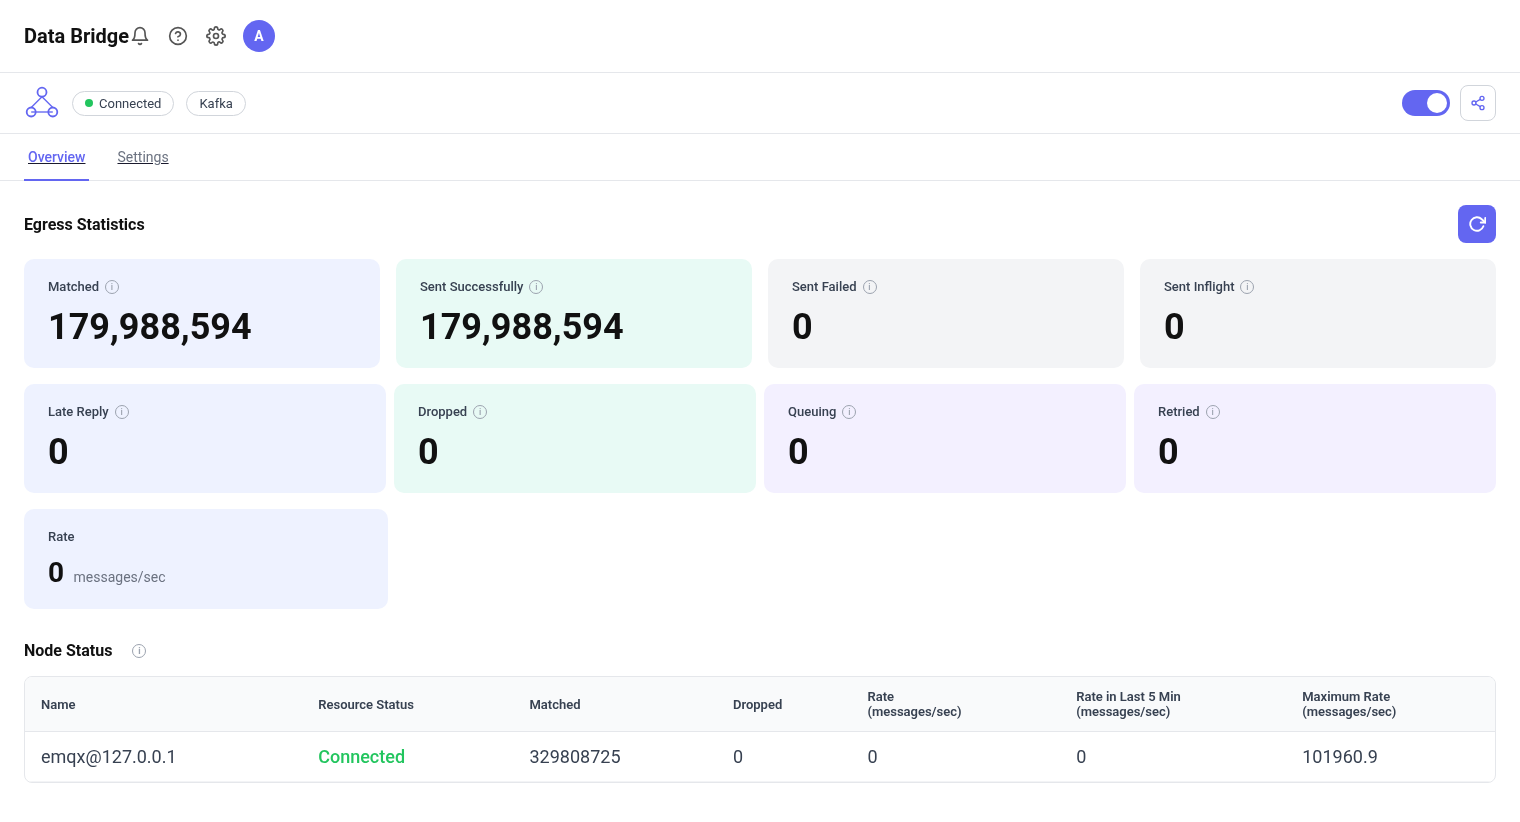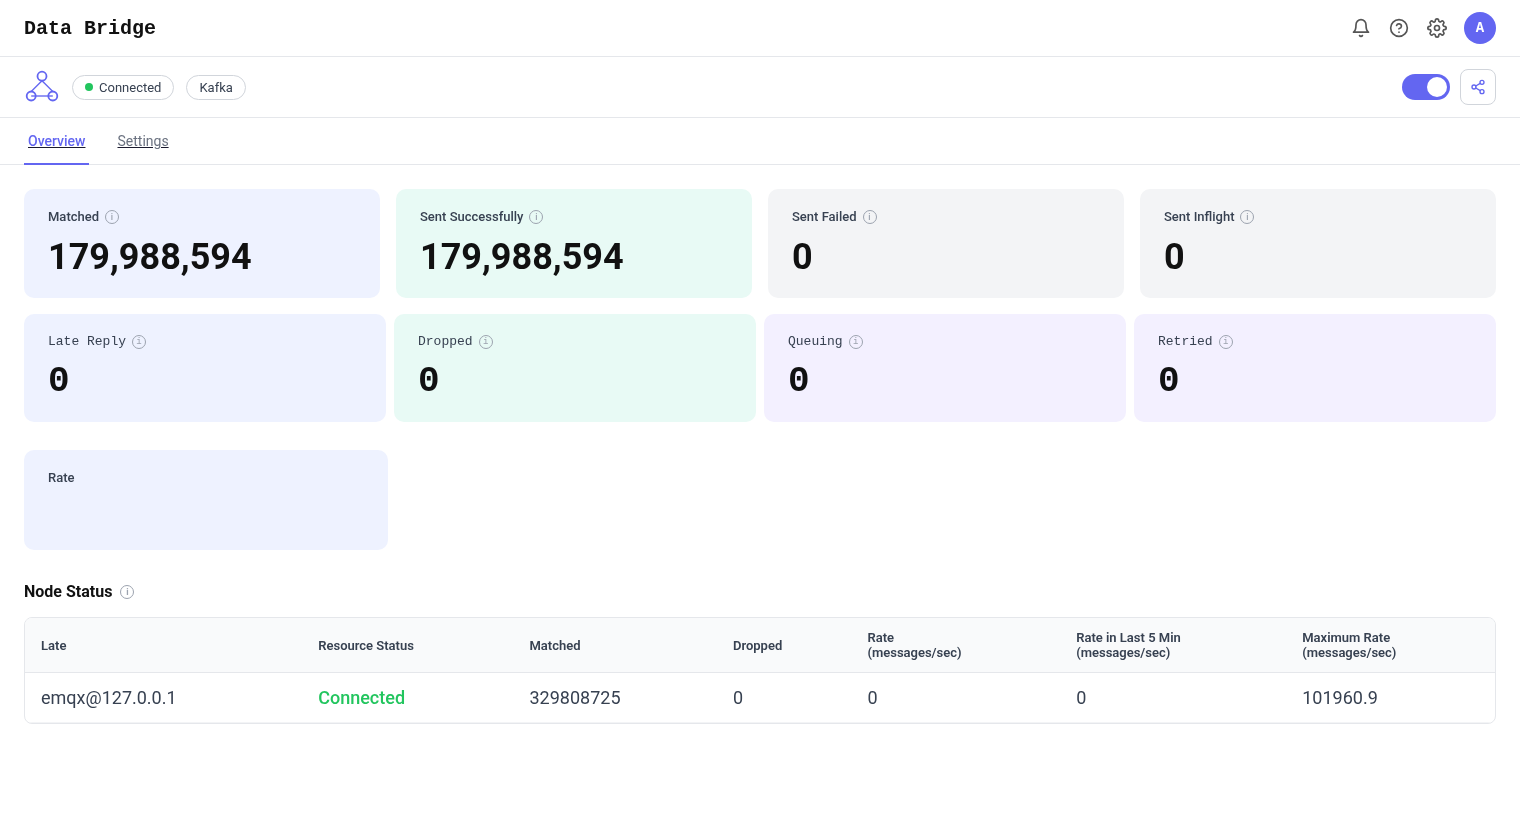"Data Bridge" .header { font-family: Liberation Mono, monospace -> none; justify-content: space-between -> none; padding: 12px 24px -> 20px 24px }
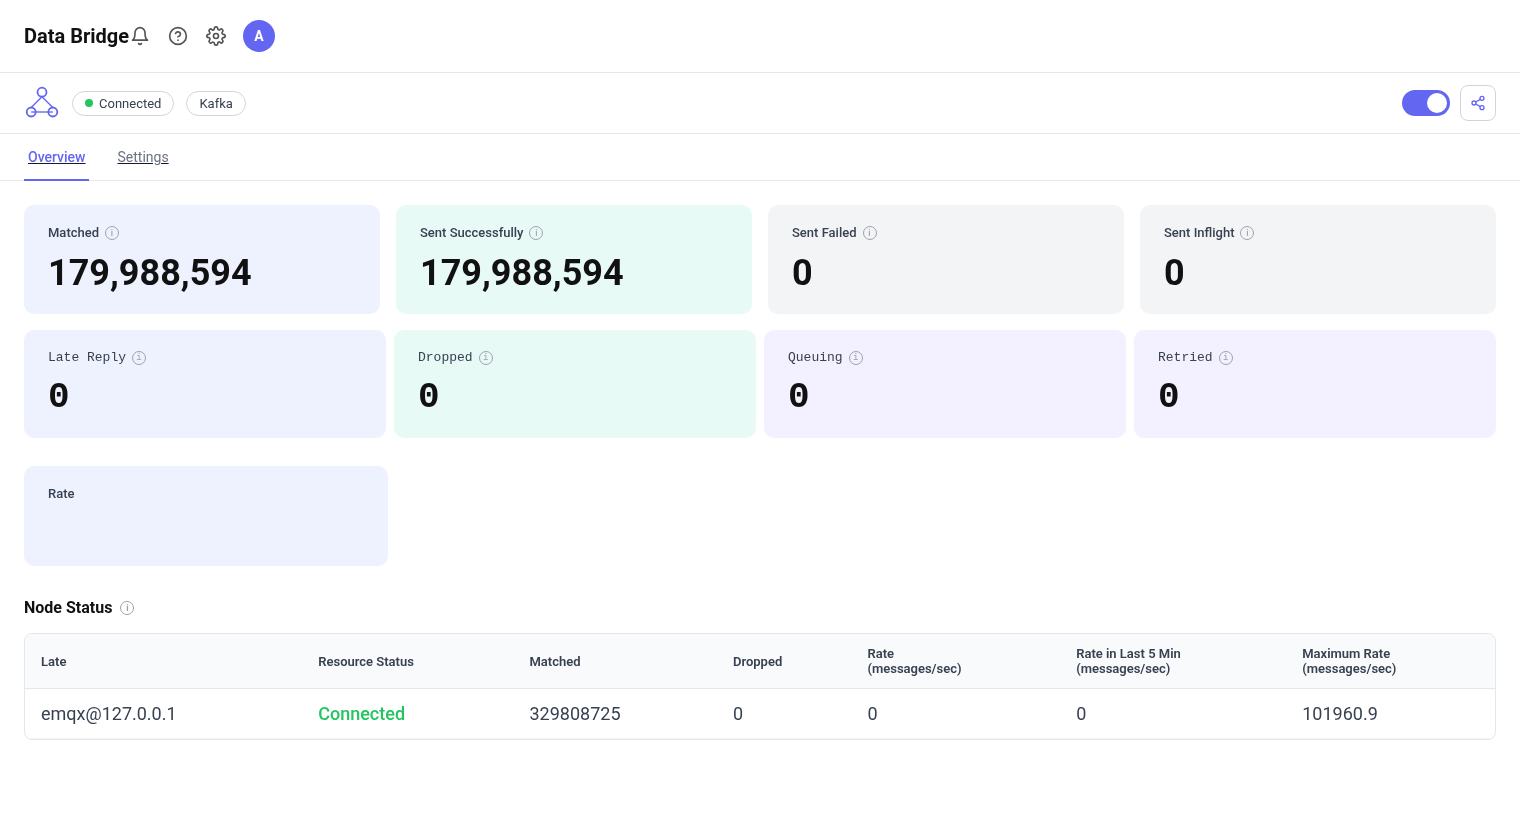"Egress Statistics" div.section-header { html: none -> <div> <span>Egress Statistics</span> <div> <svg> <polyline></polyline> <path></path> </svg> </div> </div> }
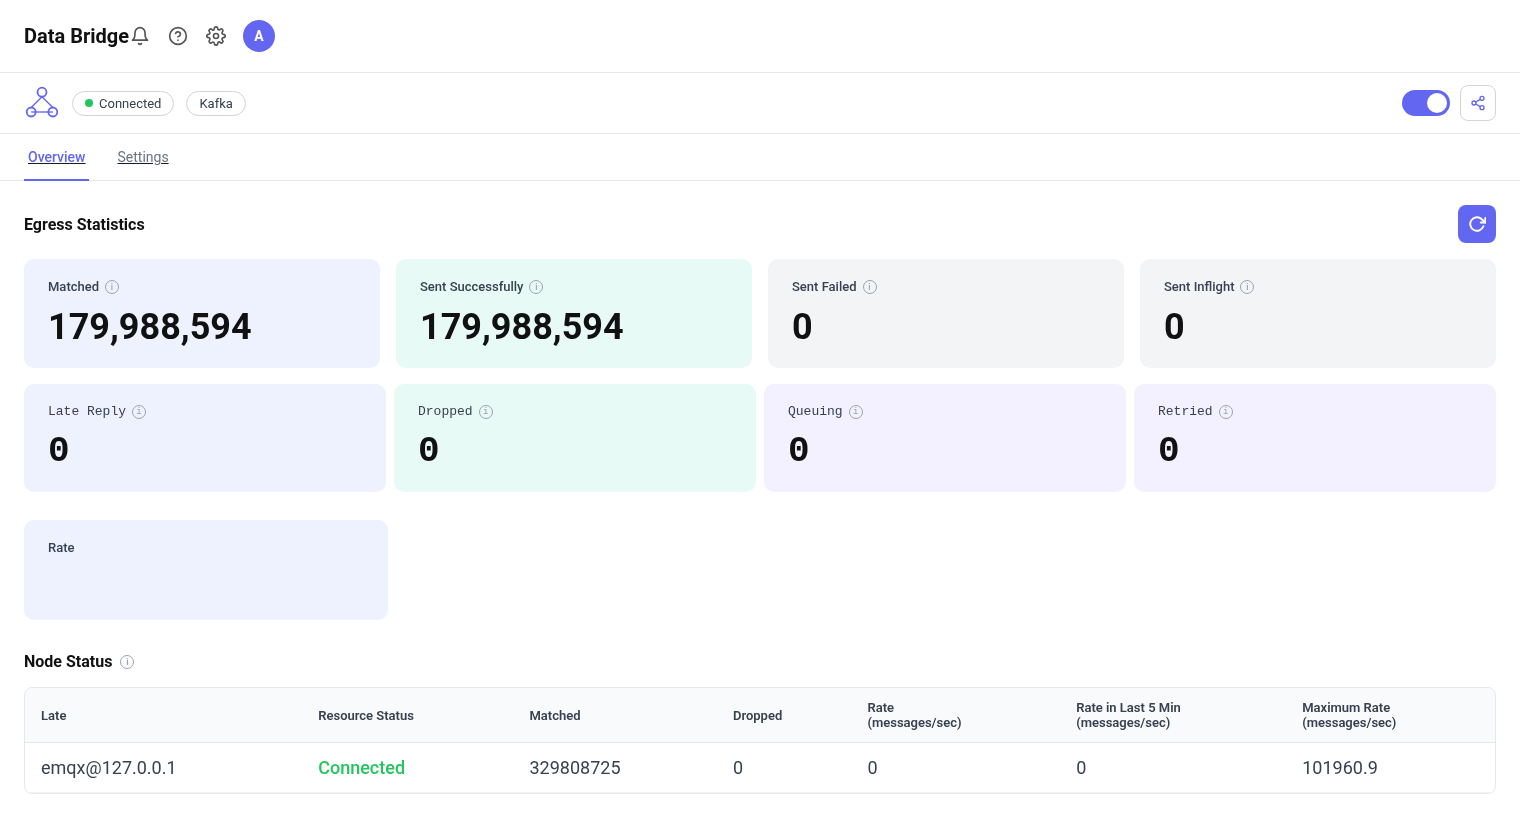"Late Reply" .stats-row2 { font-family: Liberation Mono, monospace -> none; margin-bottom: 28px -> 16px }
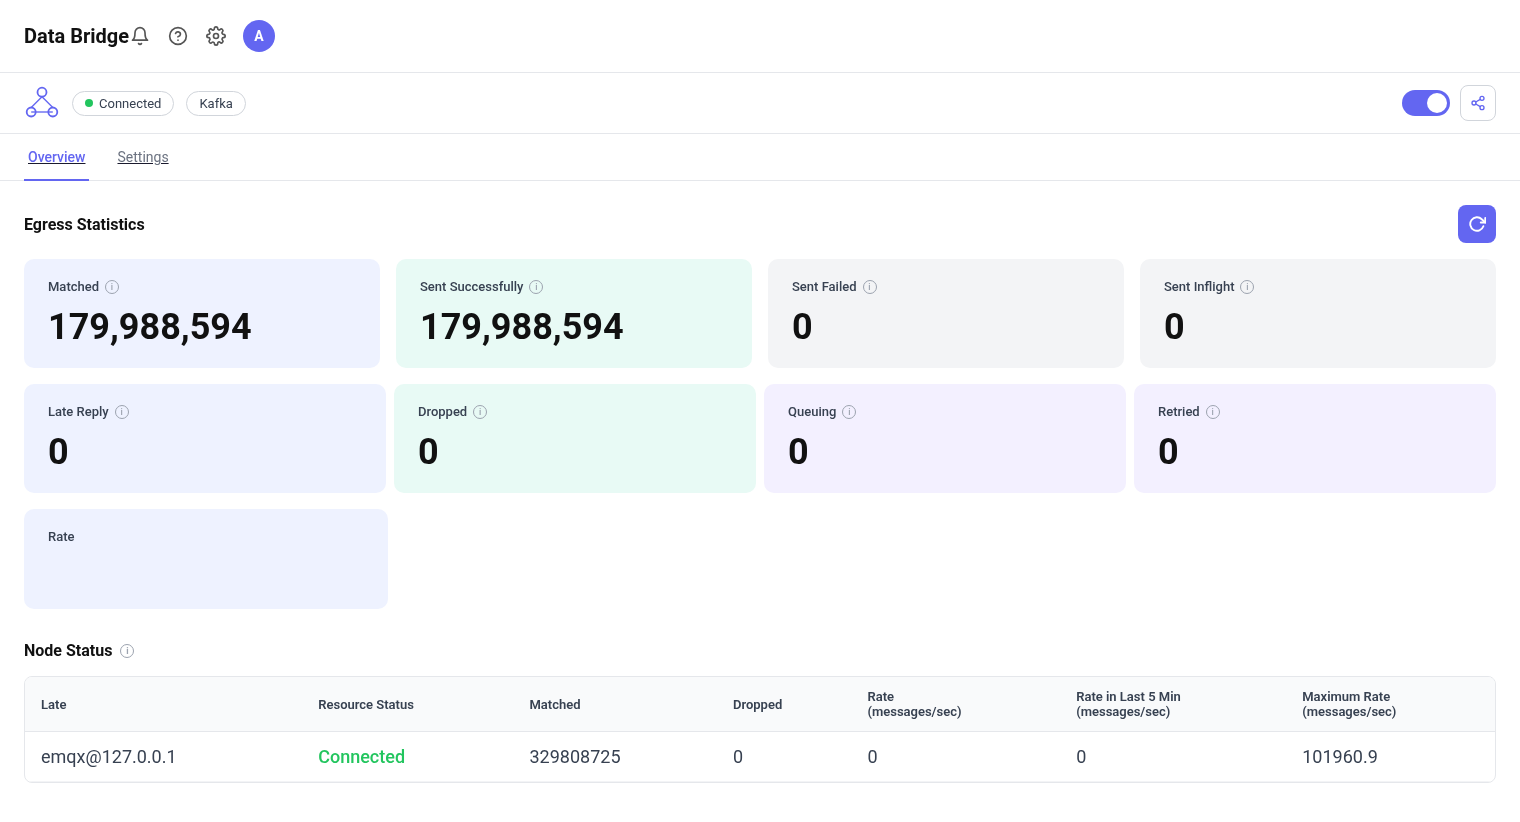"0 messages/sec" div { html: none -> <div> <span>0</span> <span>messages/sec</span> </div> }
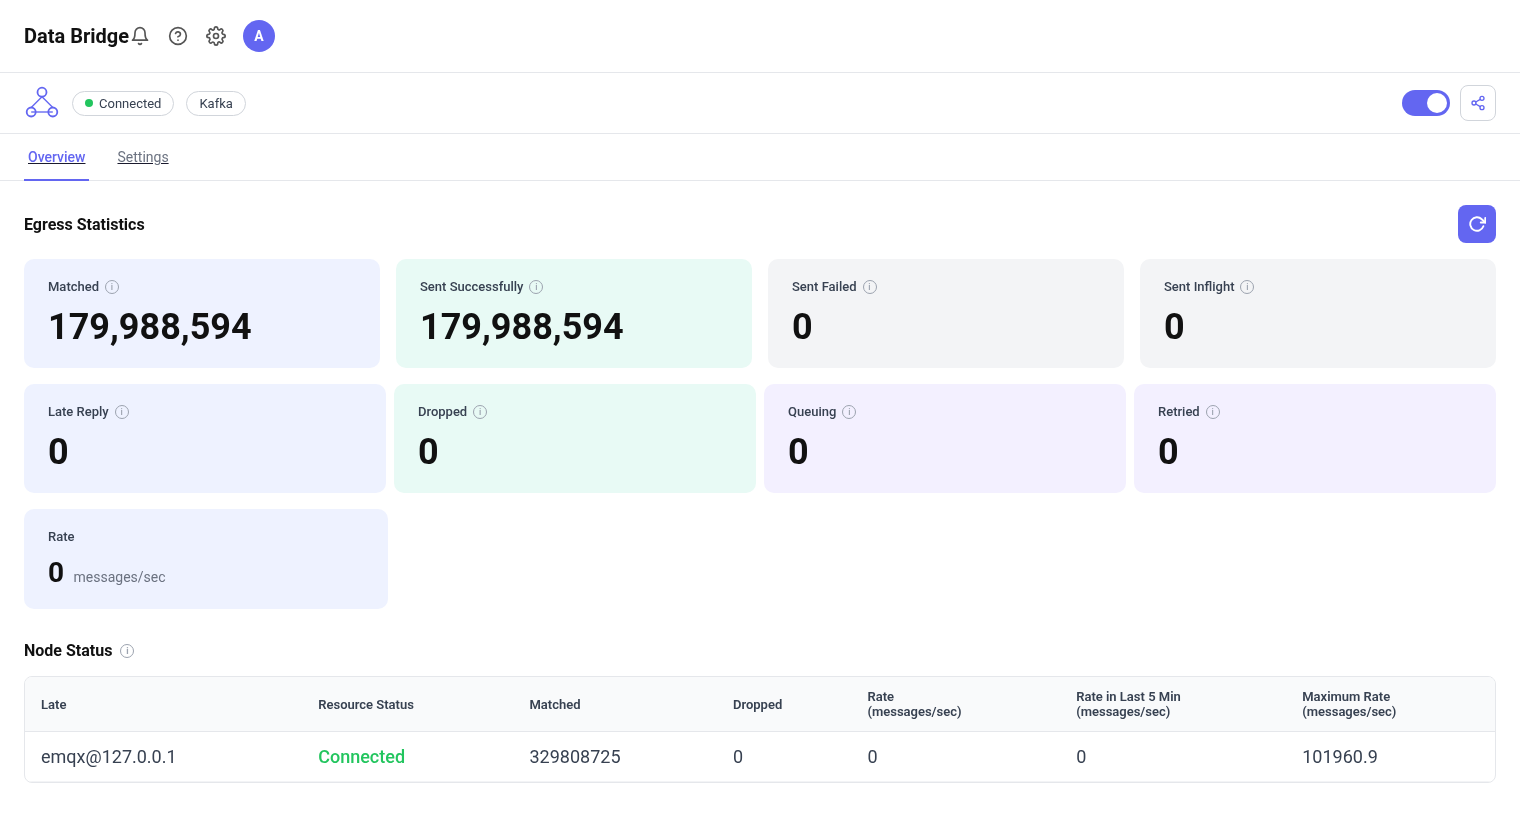"Node Status" .node-section-title { gap: 8px -> 20px }
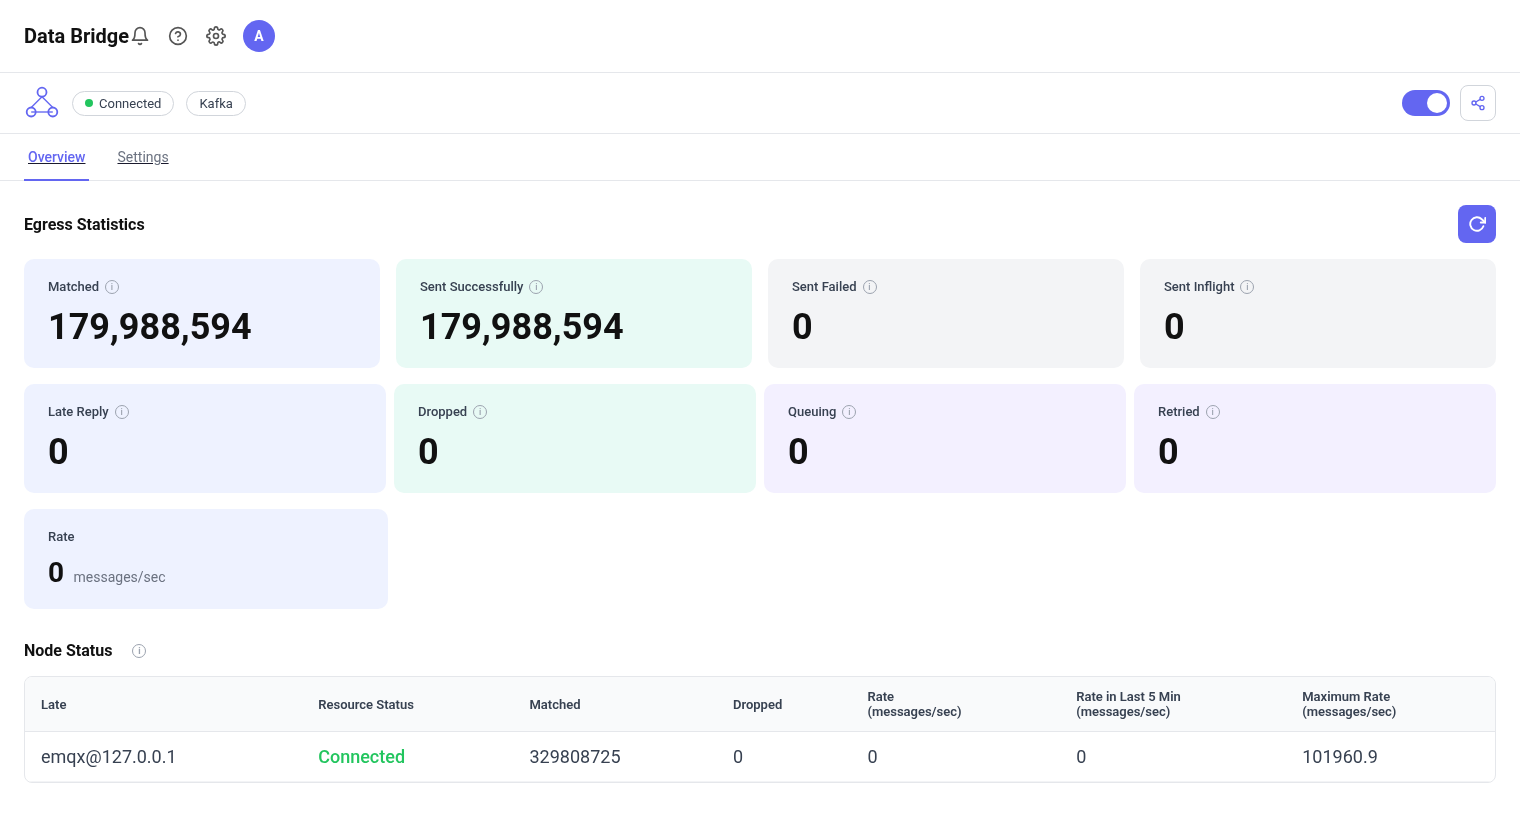"Late" th { text: Late -> Name }
